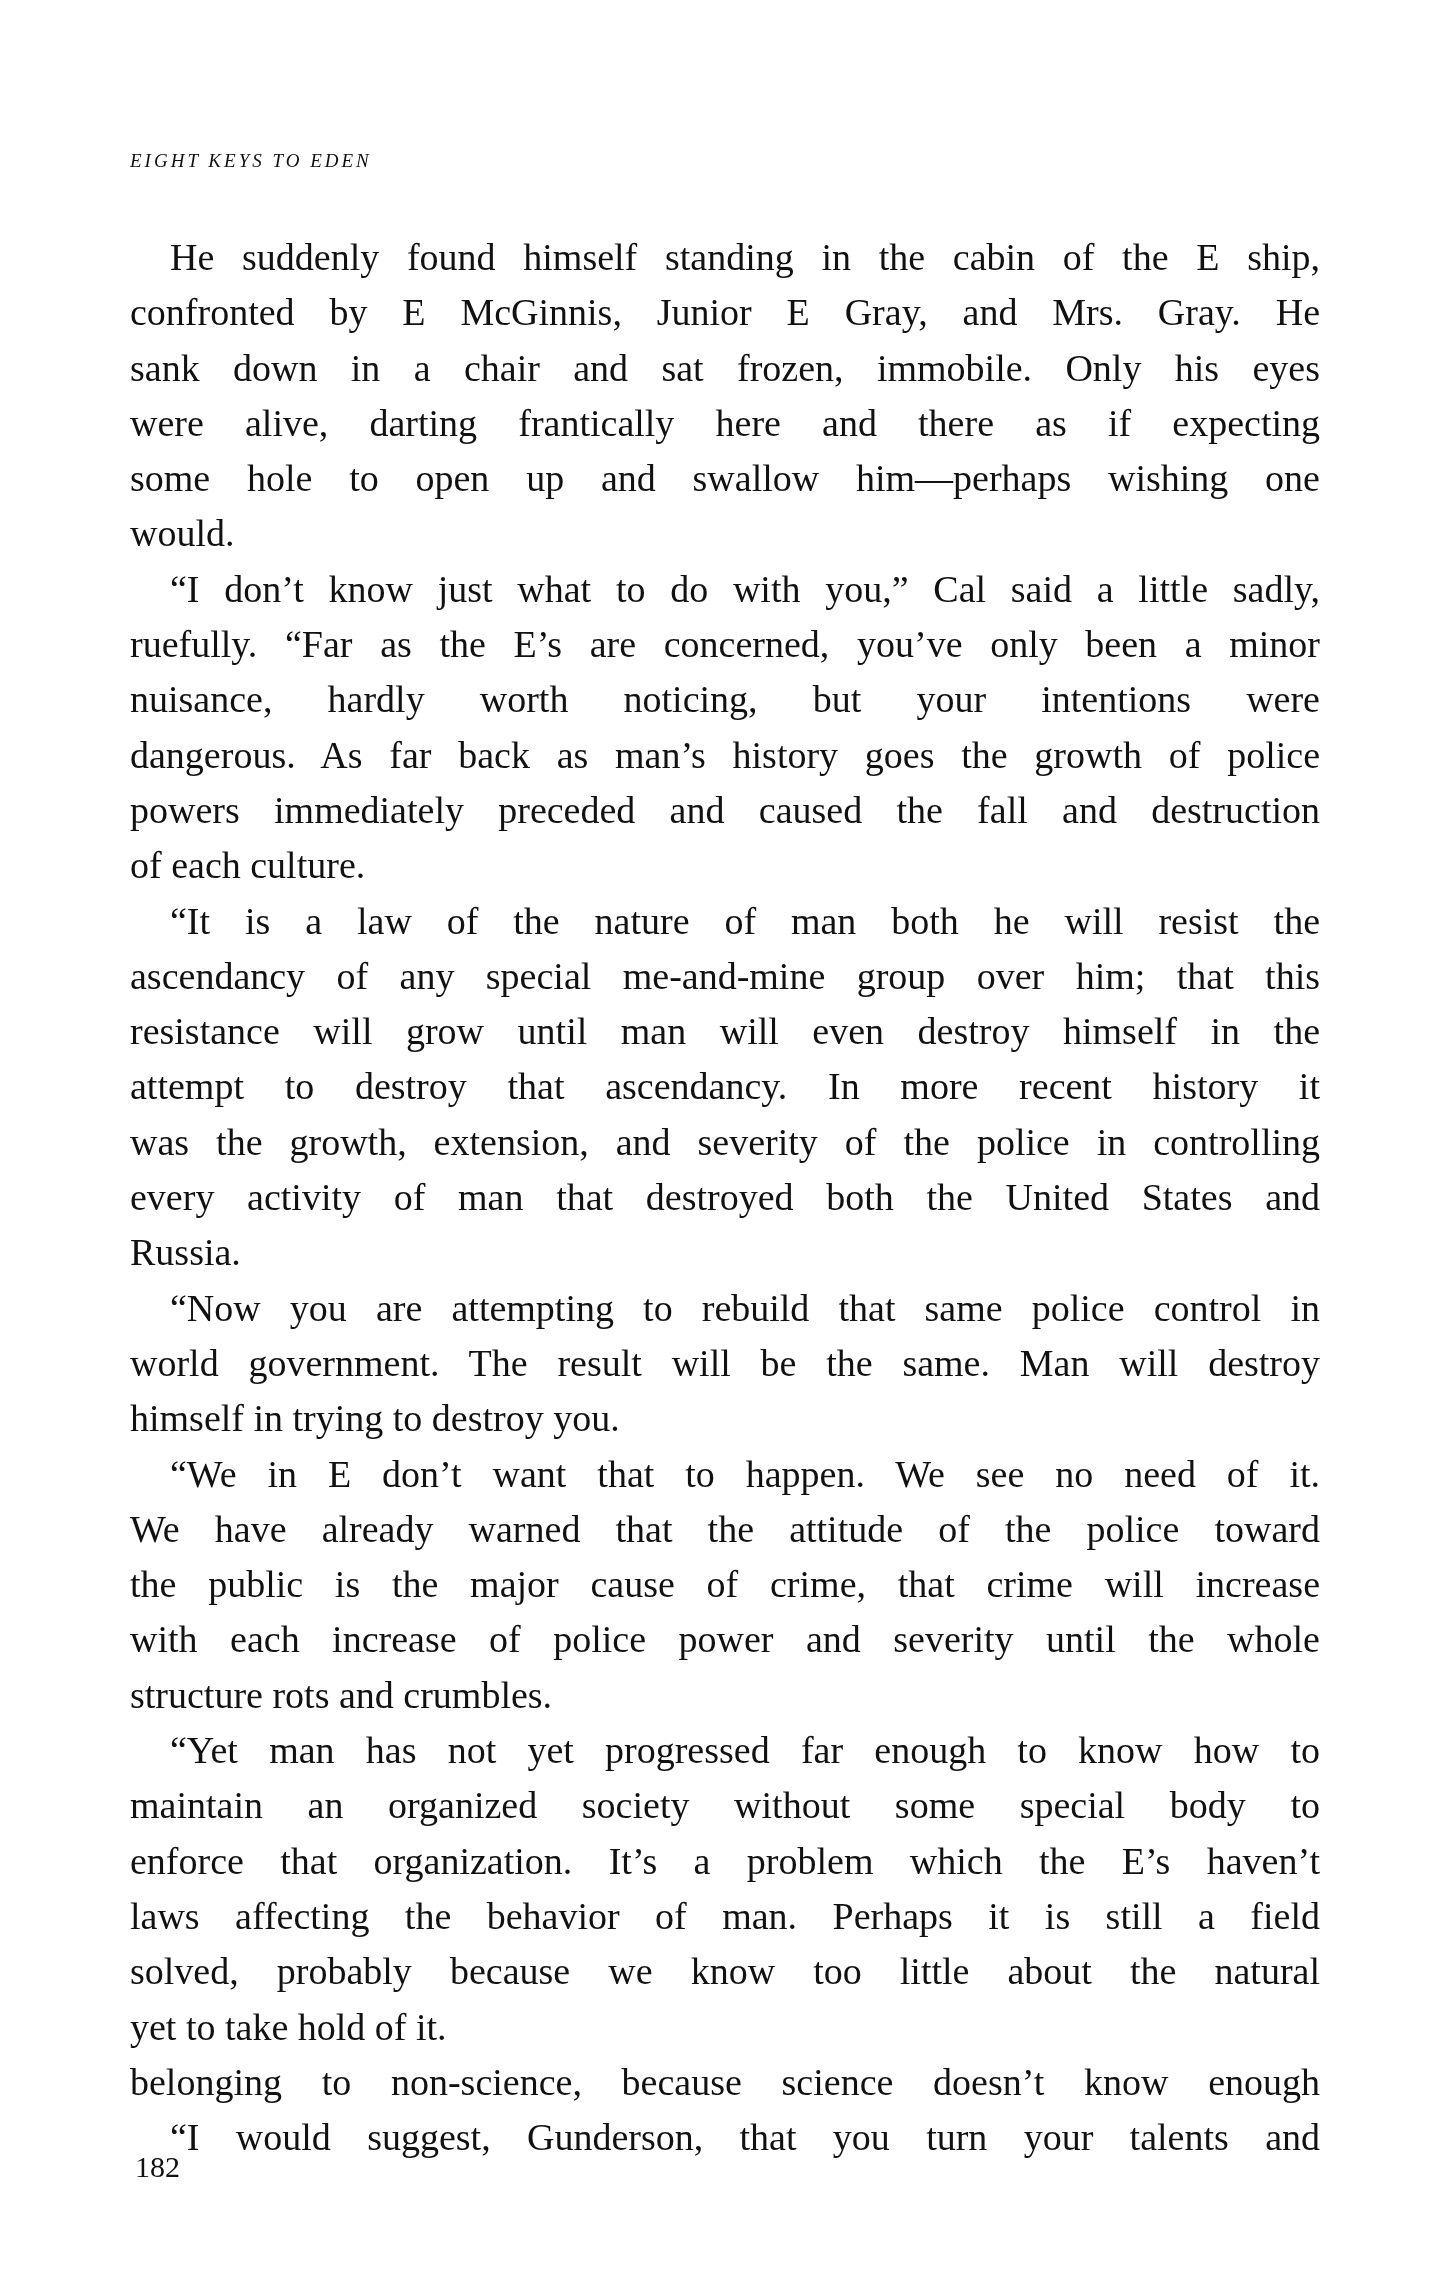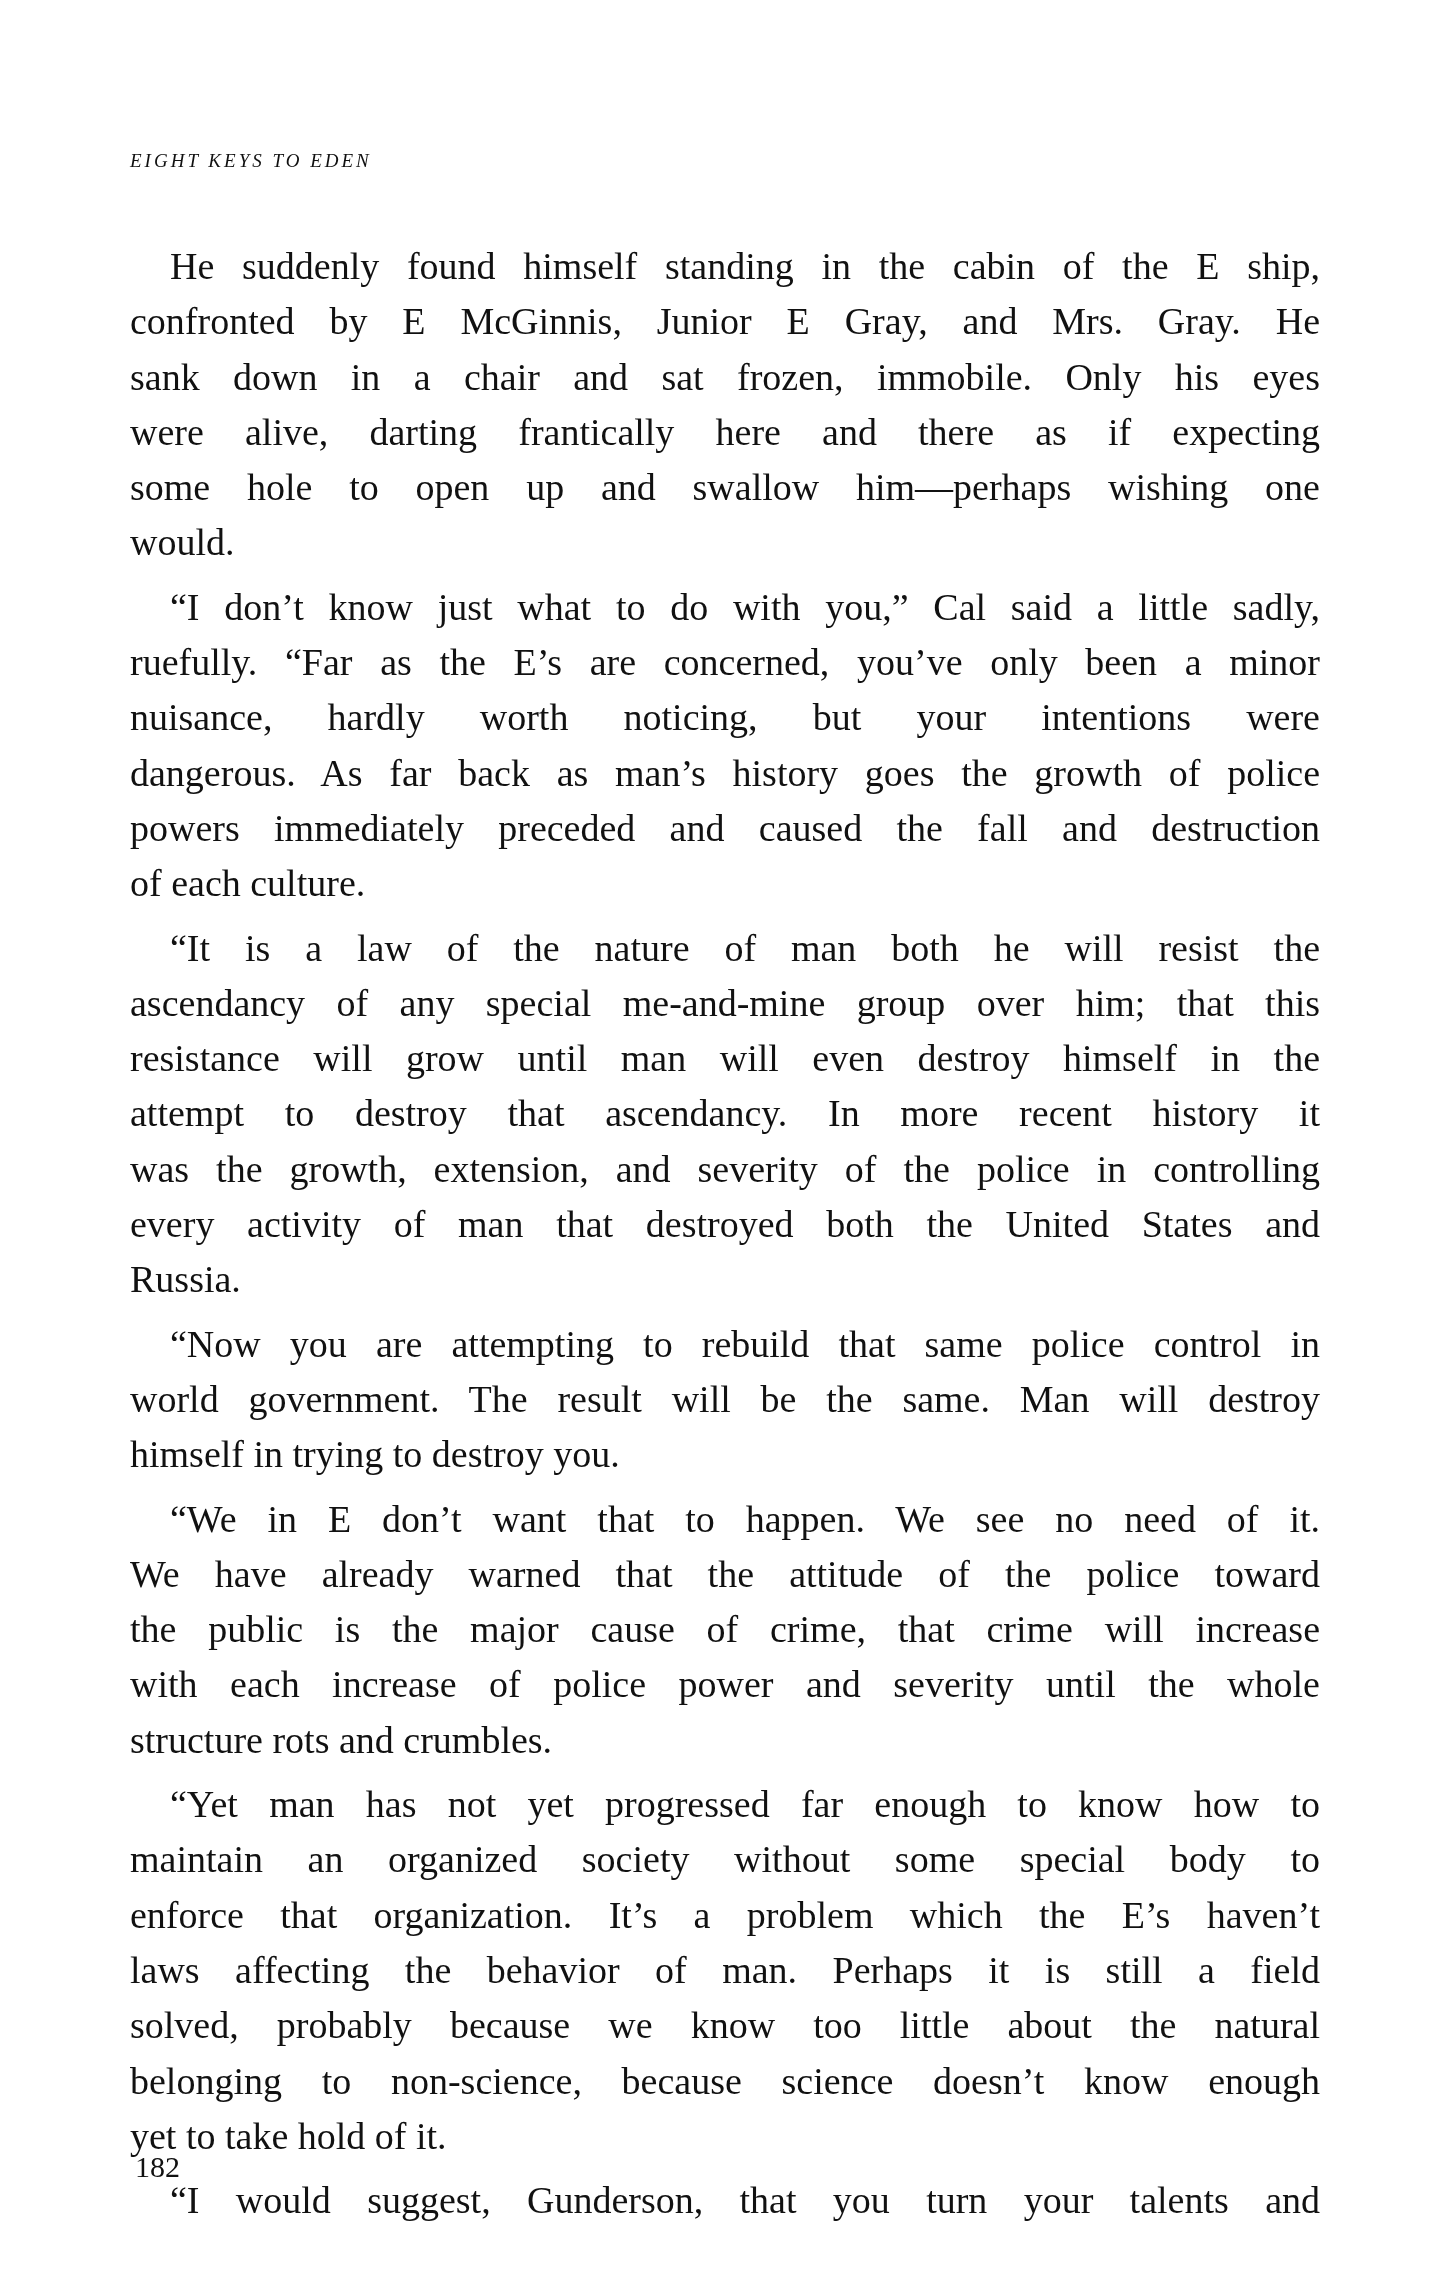"He suddenly found himself standing" .line.indent { margin-top: 9px -> none }
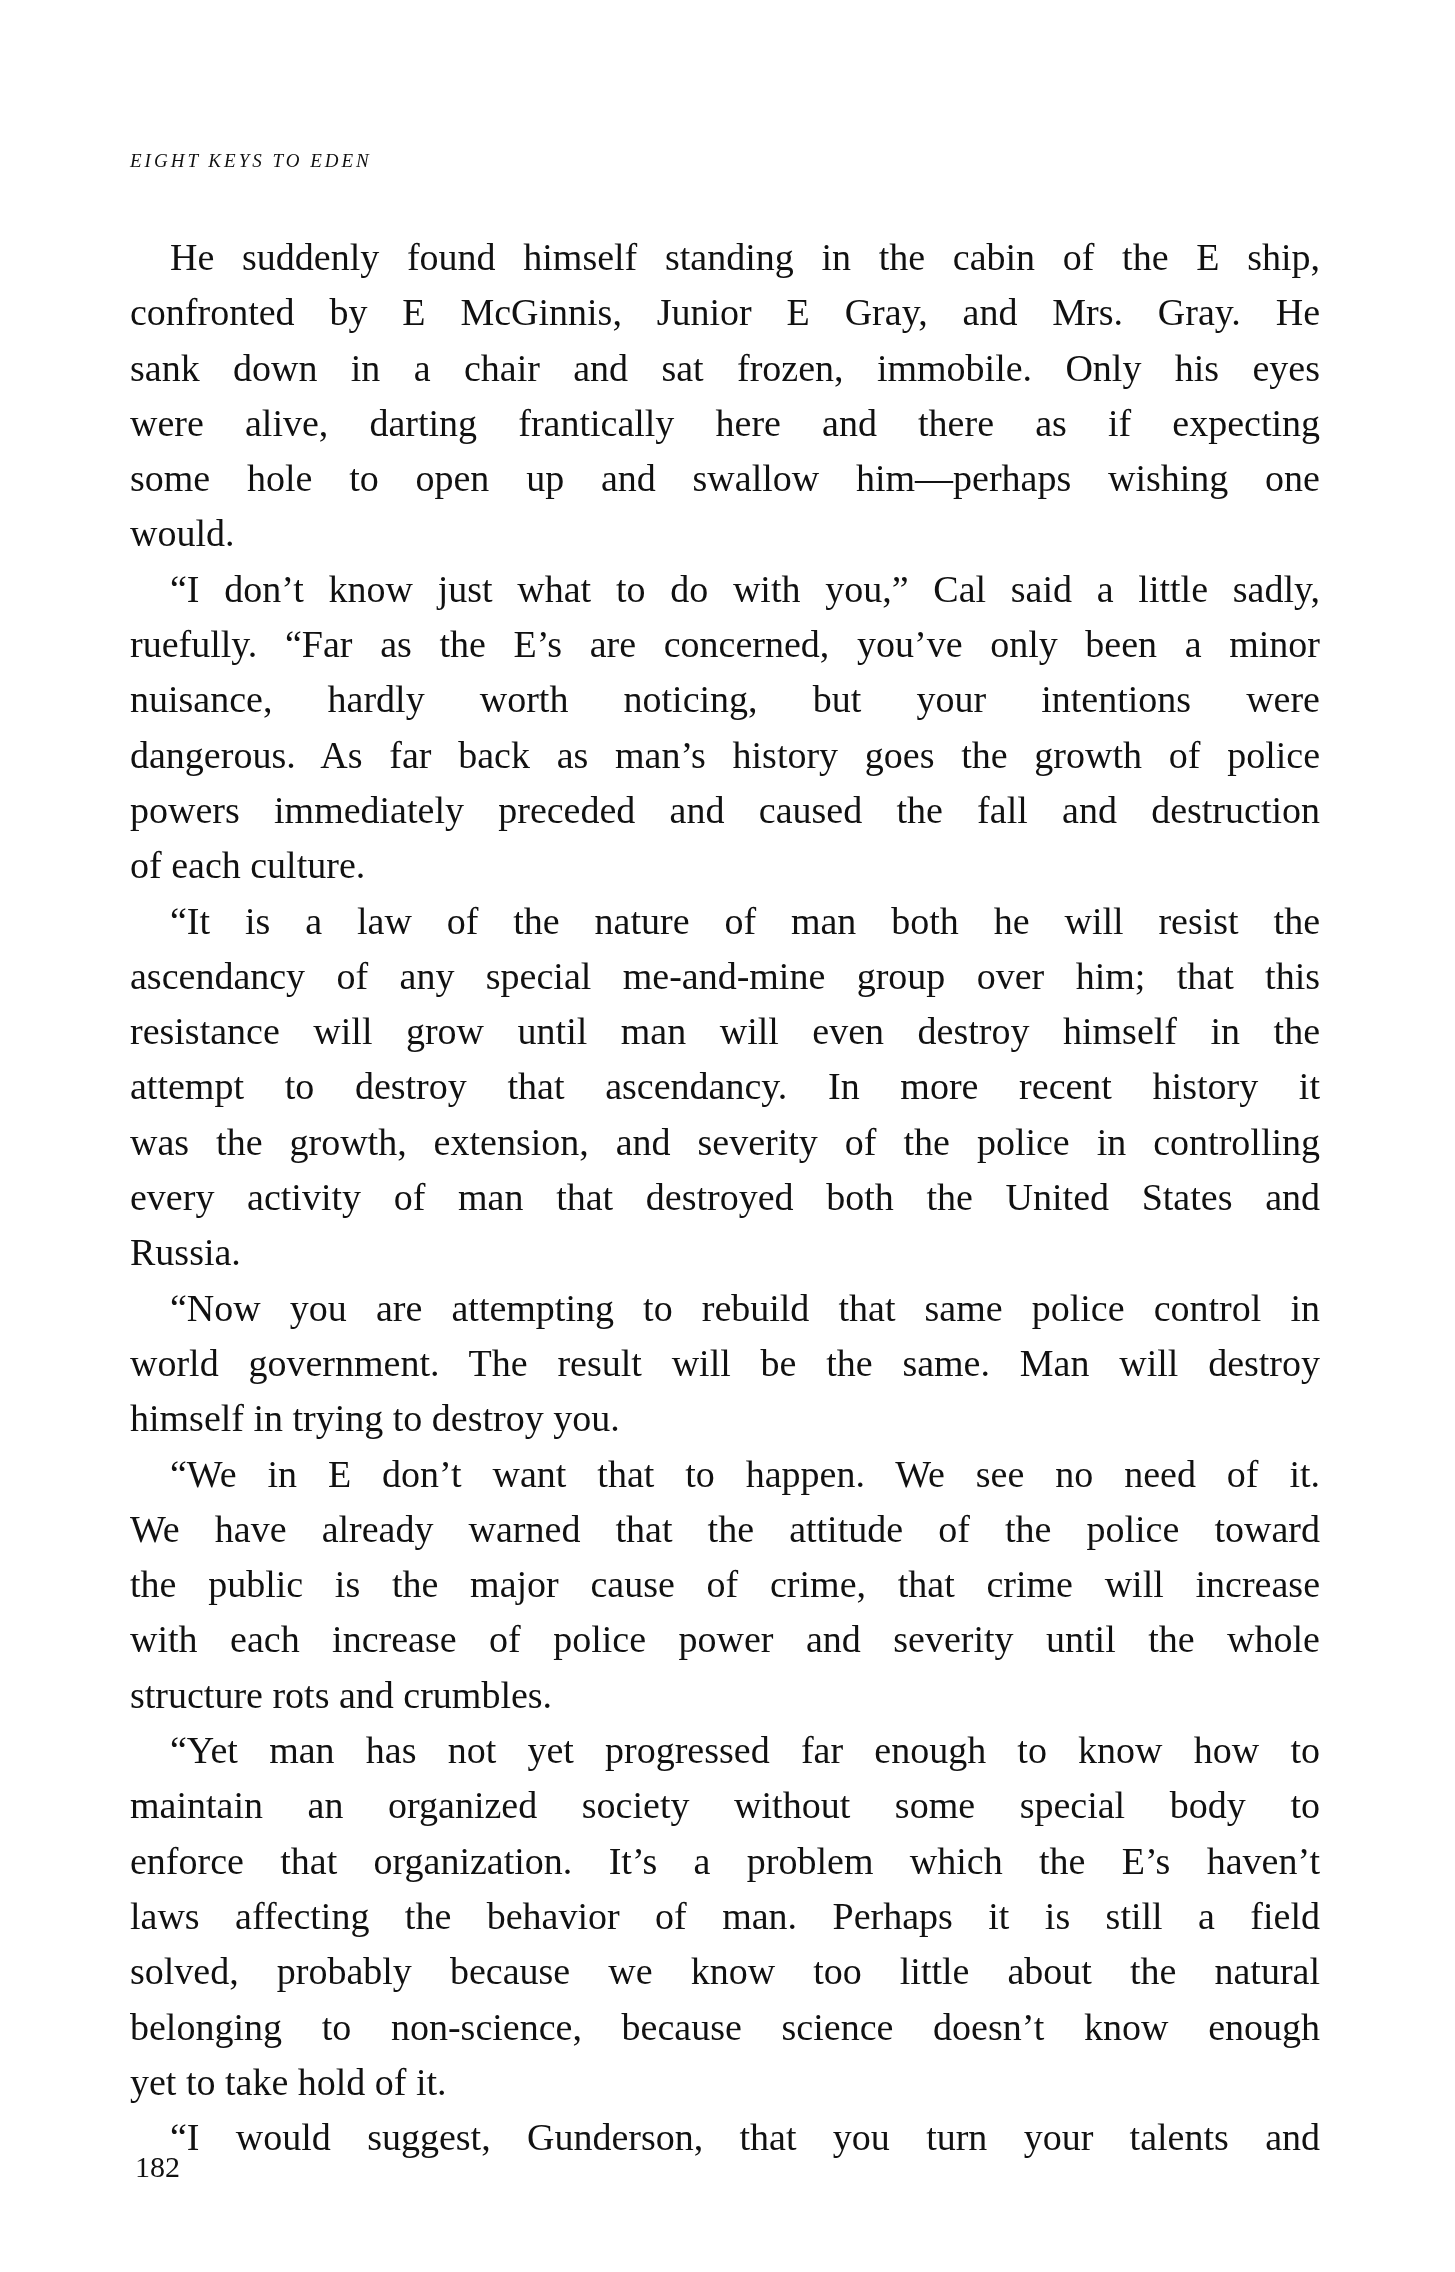"belonging to non-science, because" div.line { order: before "yet to take hold of" -> after "yet to take hold of" }
